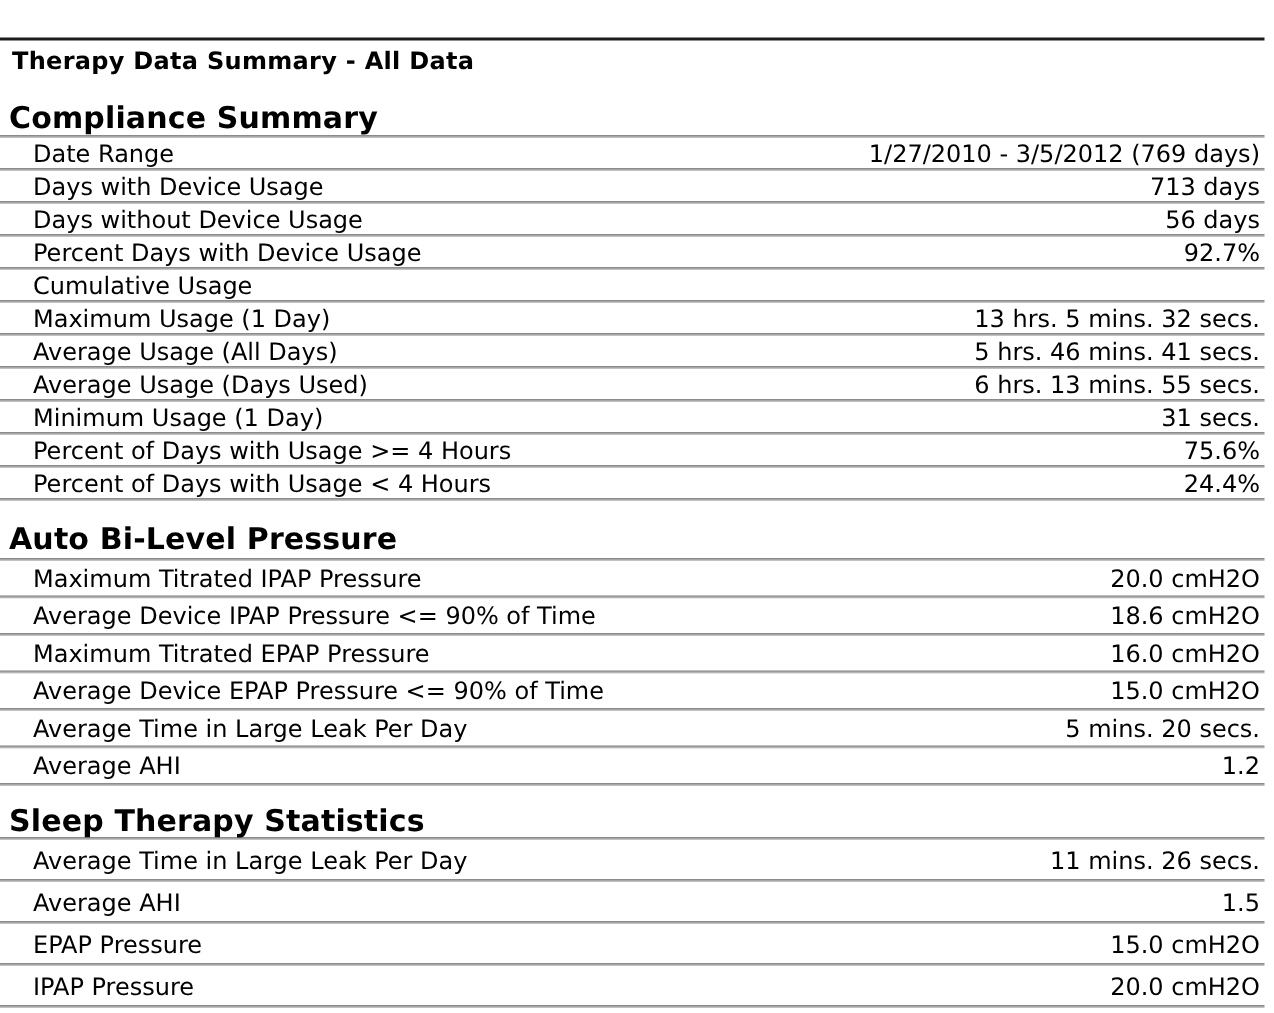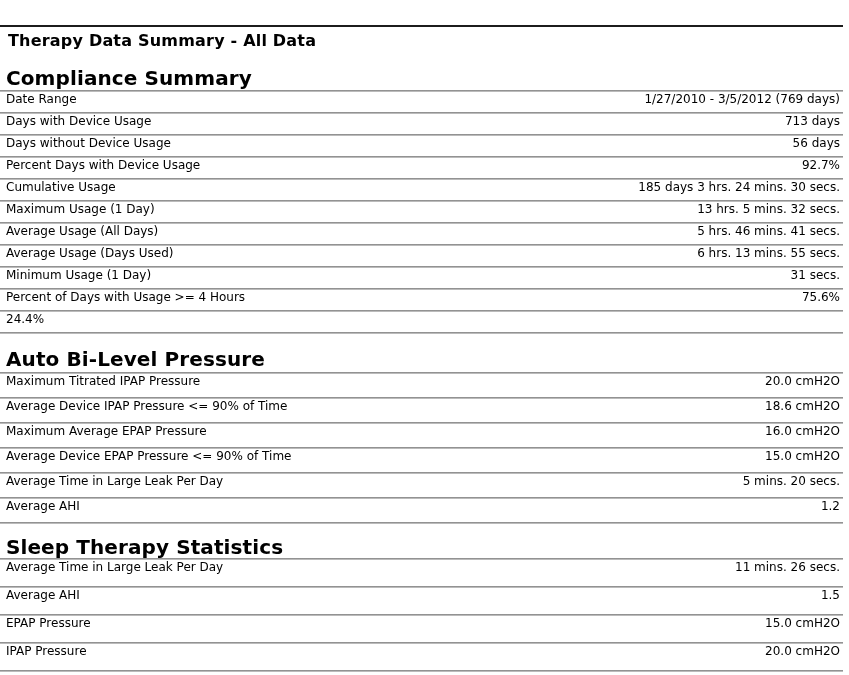"Date Range" .row { align-items: flex-start -> center; font-size: 12px -> 16px; padding: 0 3px 2px 6px -> 0 3px 2px 22px }
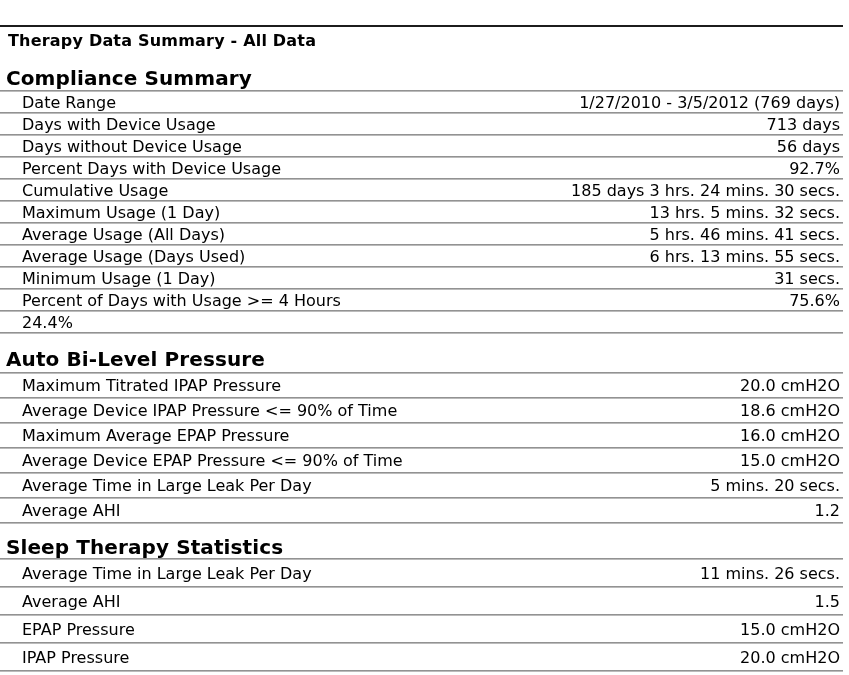"185 days 3 hrs. 24" span.value { html: <span>185 days 3 hrs. 24 mins. 30 secs.</span> -> none }
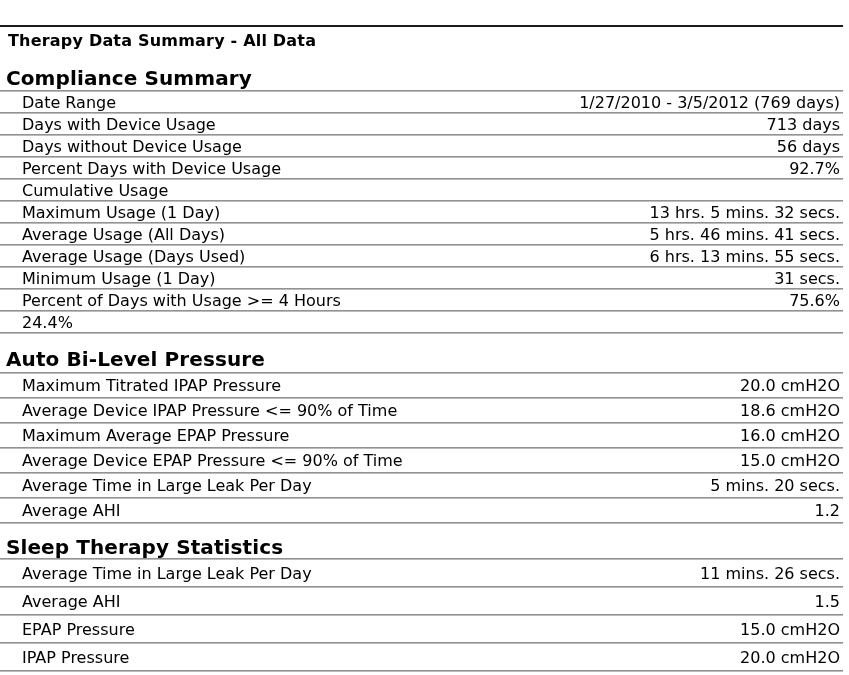"Percent of Days with Usage <" span.label { html: none -> <span>Percent of Days with Usage &lt; 4 Hours</span> }
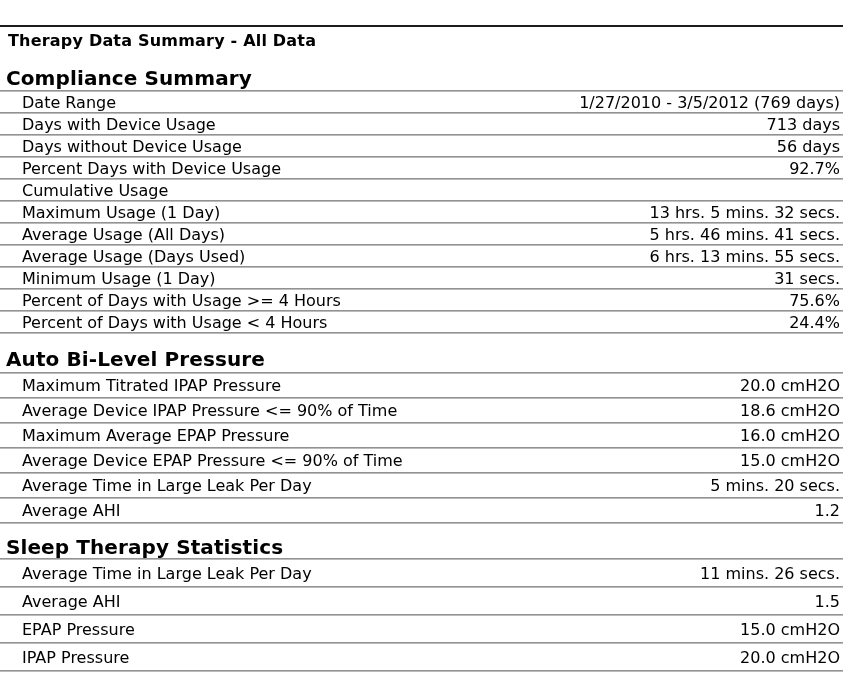"Maximum Average EPAP Pressure" span.label { text: Average -> Titrated }
